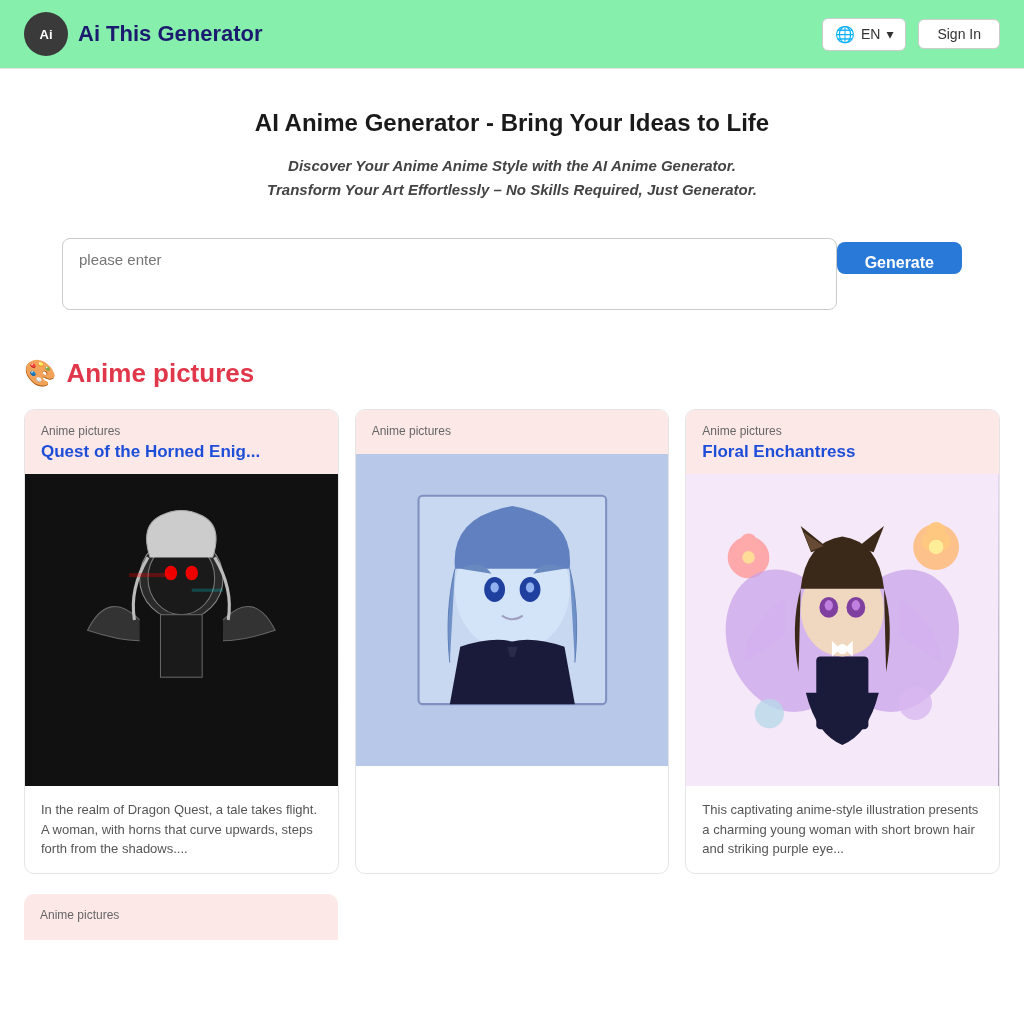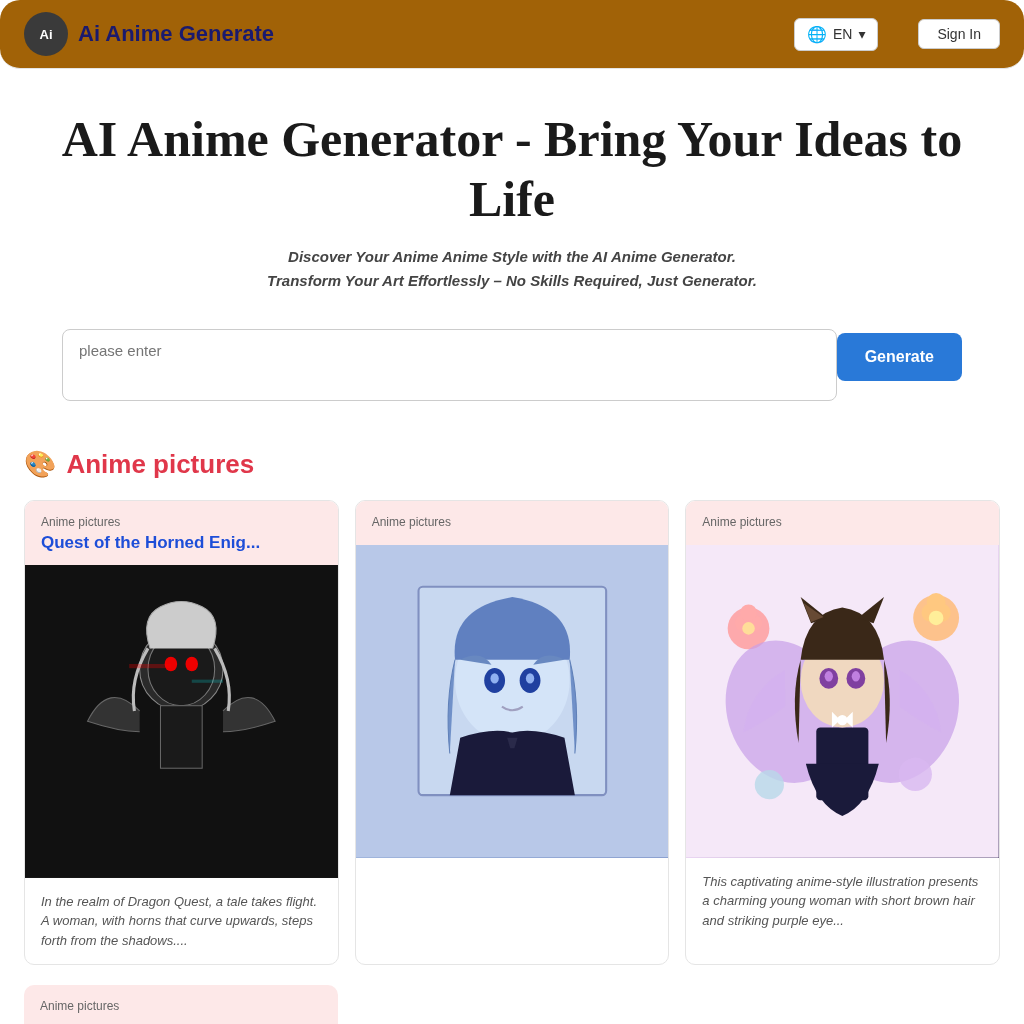"Ai" .header { background: #a16207 -> #86efac; border-radius: 20px -> none }
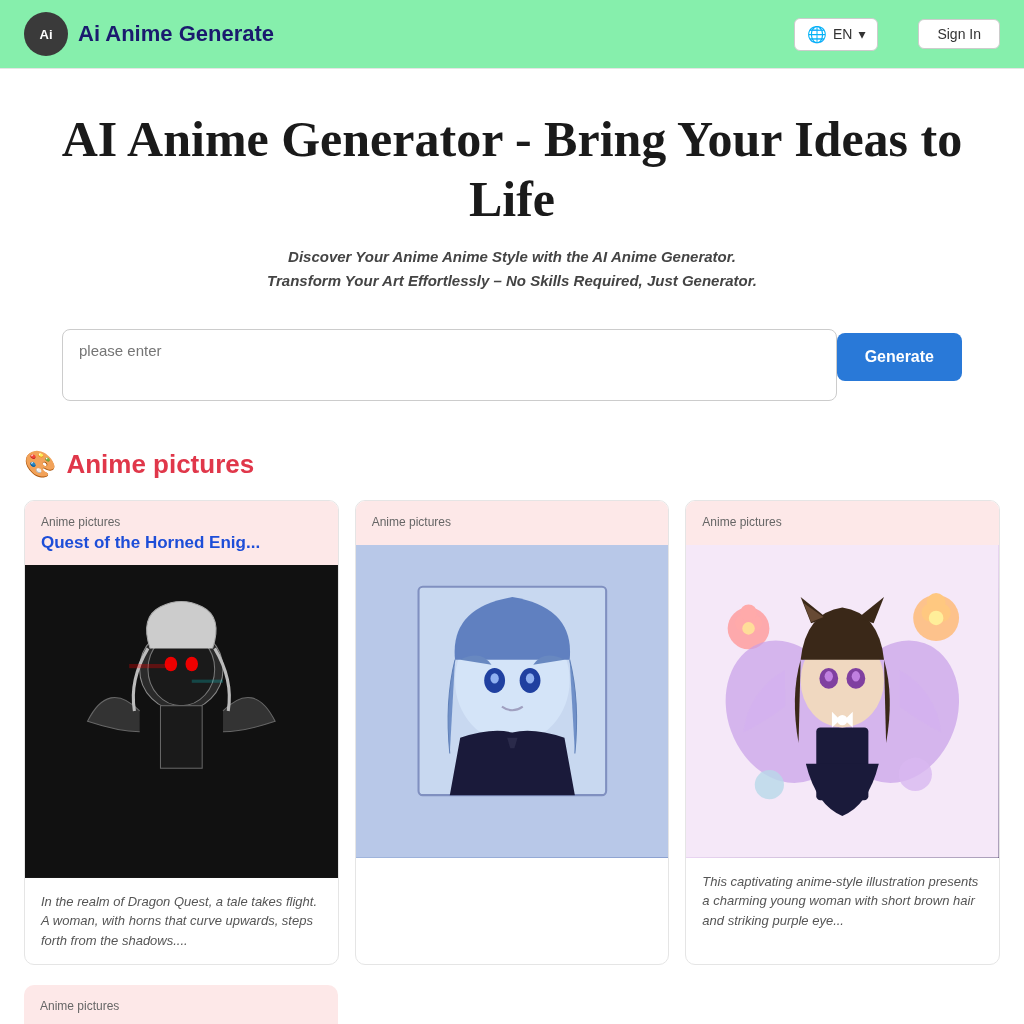"Ai Anime Generate" span.logo-text { text: Anime Generate -> This Generator }
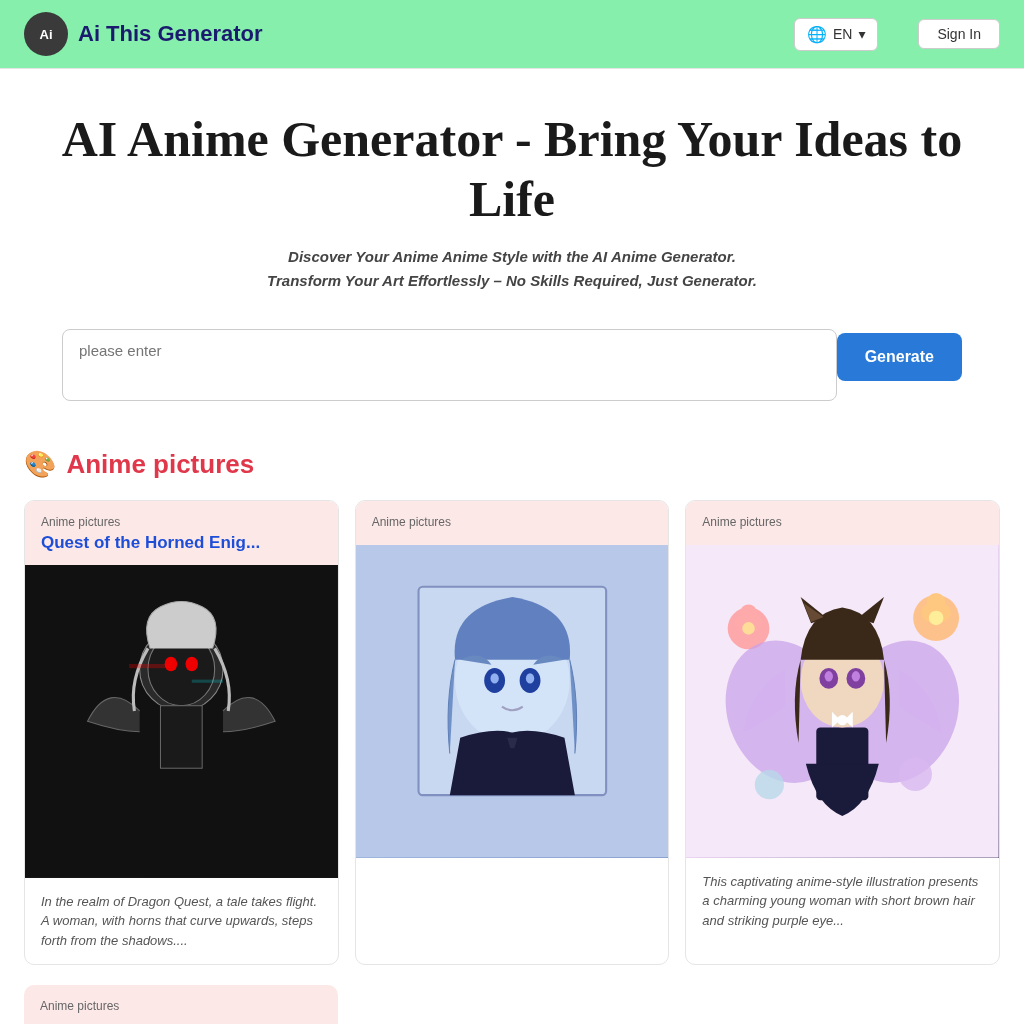"Sign In" .signin-btn { margin-left: 28px -> none }
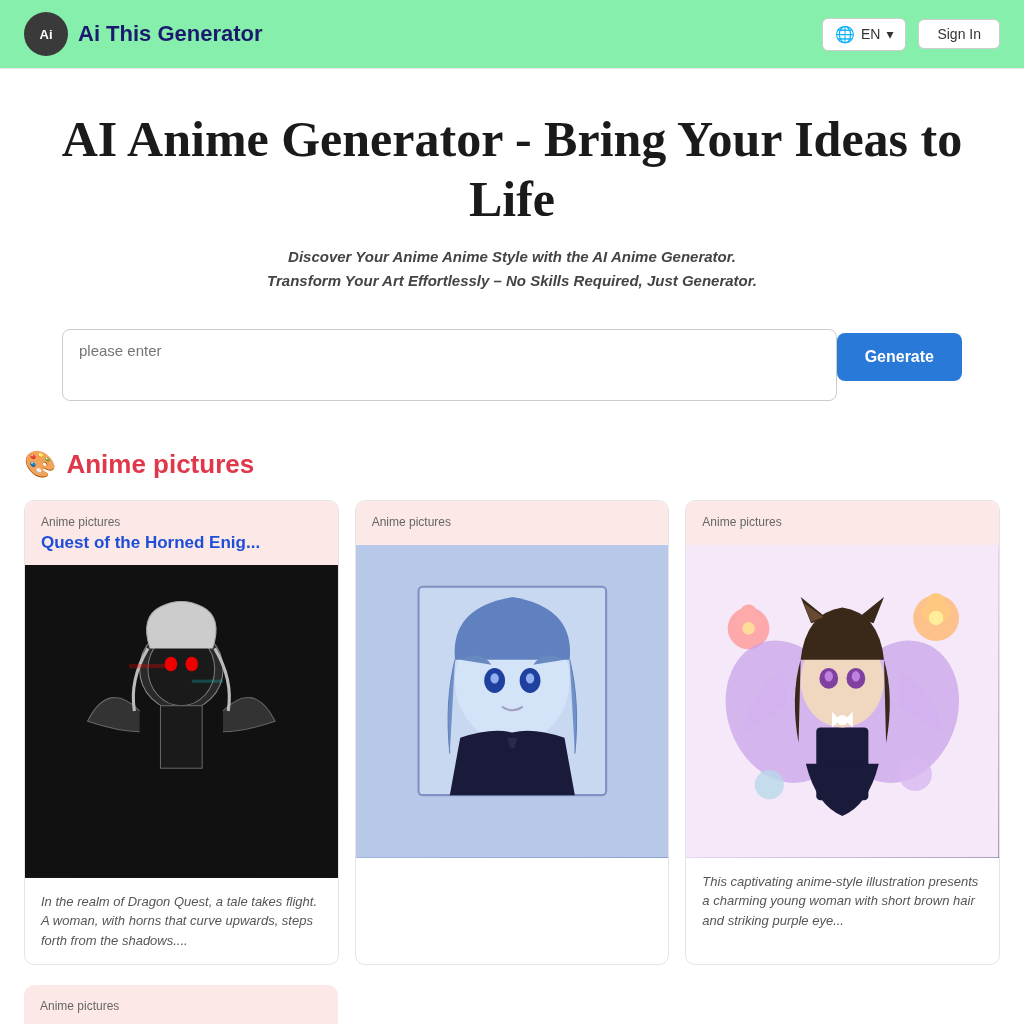"AI Anime Generator - Bring" .hero-title { font-family: Liberation Serif, serif -> none; font-size: 50px -> 24px }
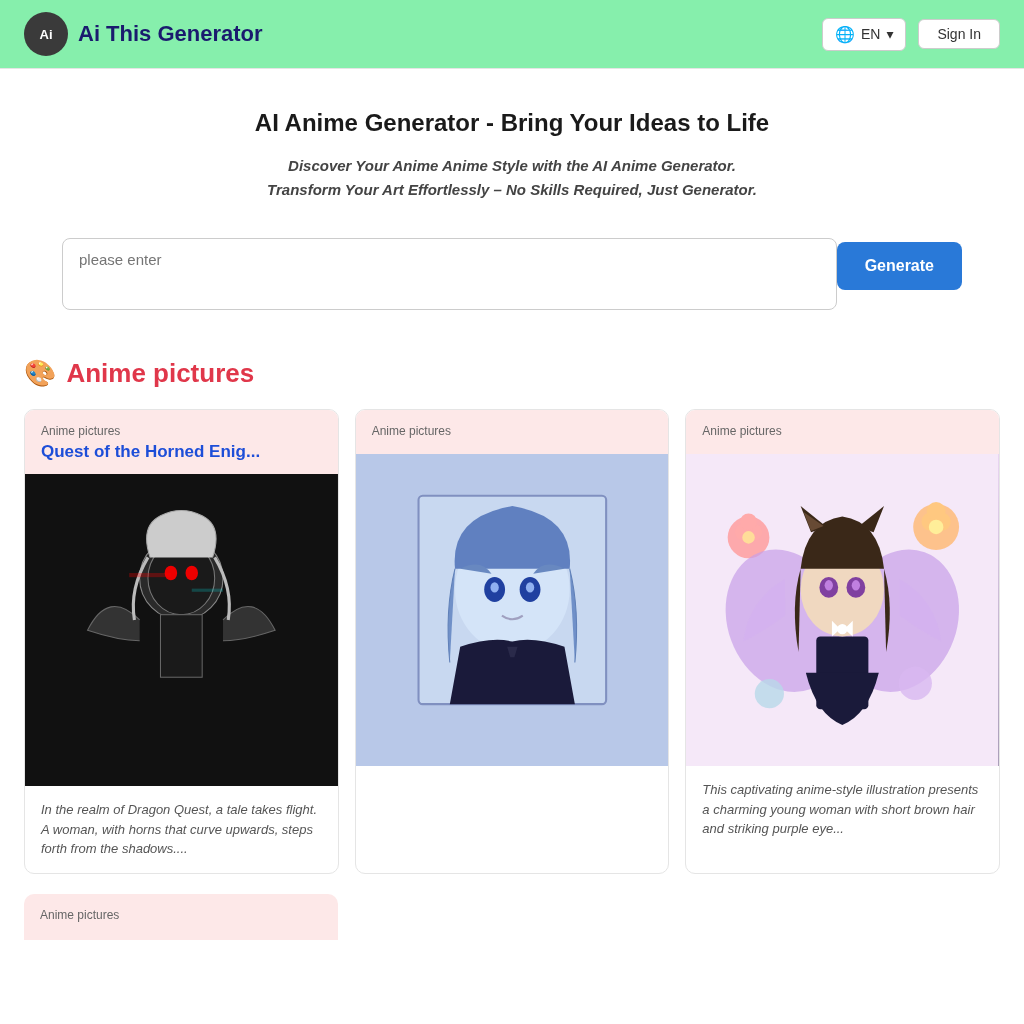"Generate" .generate-btn { height: 48px -> 32px }
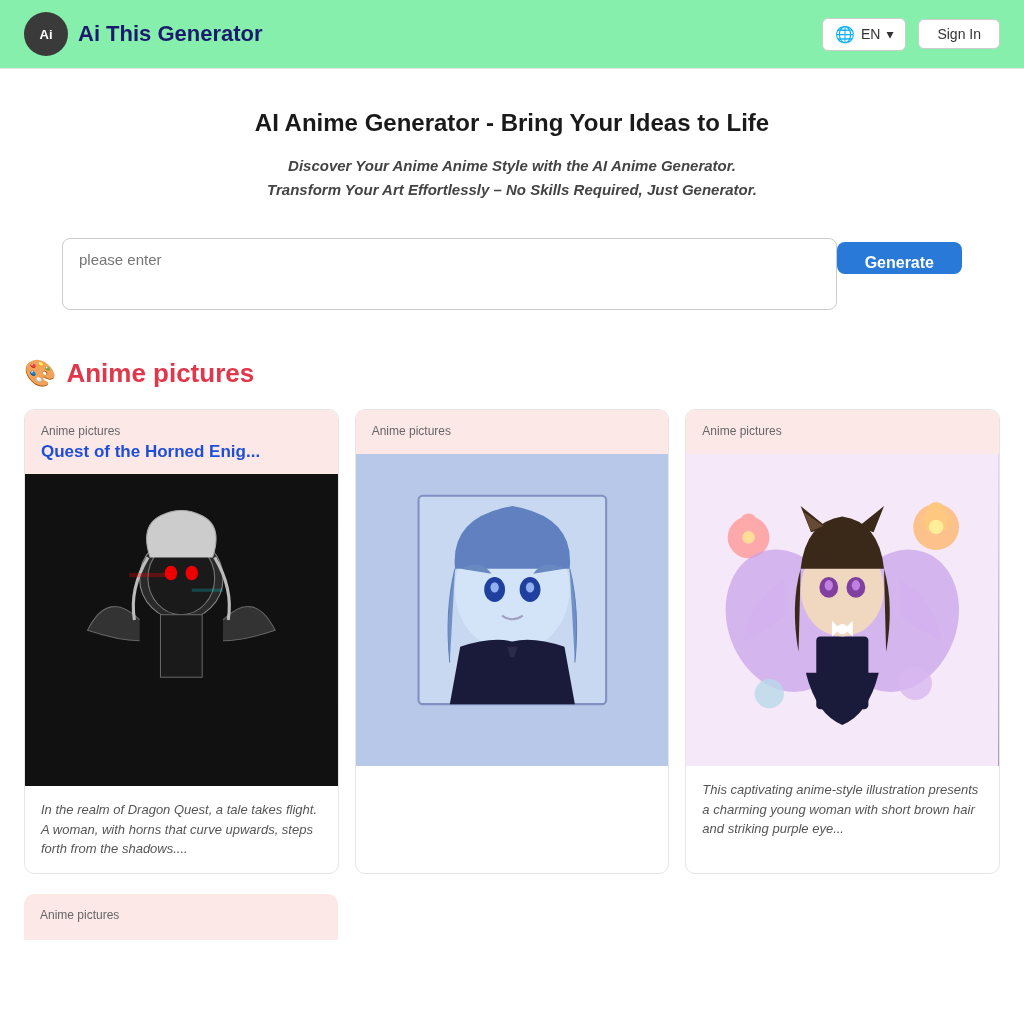"Floral Enchantress" div.card-title { html: none -> <div>Floral Enchantress</div> }
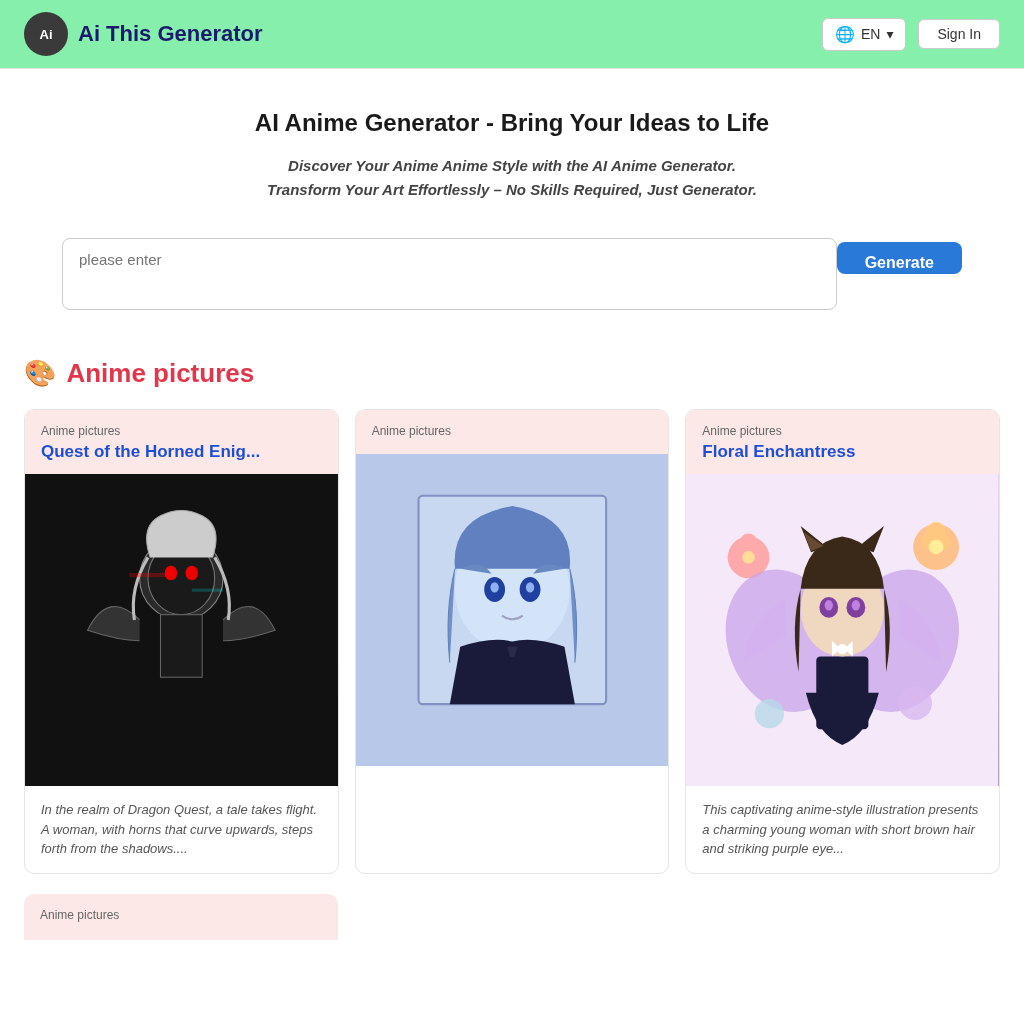"In the realm of Dragon" .card-desc { font-style: italic -> none }
